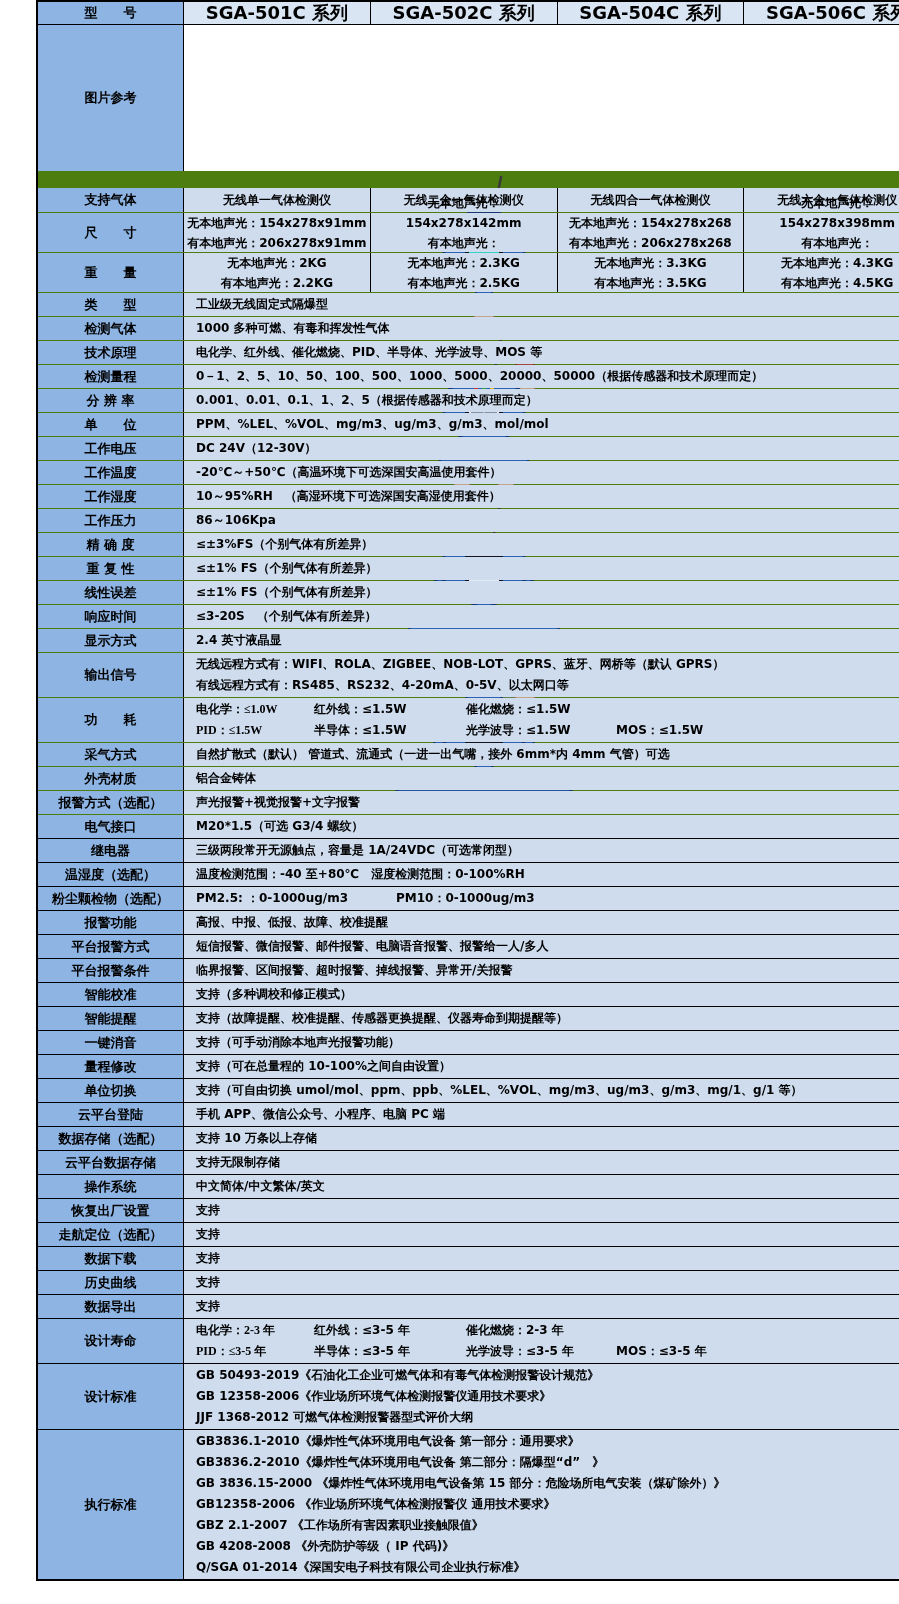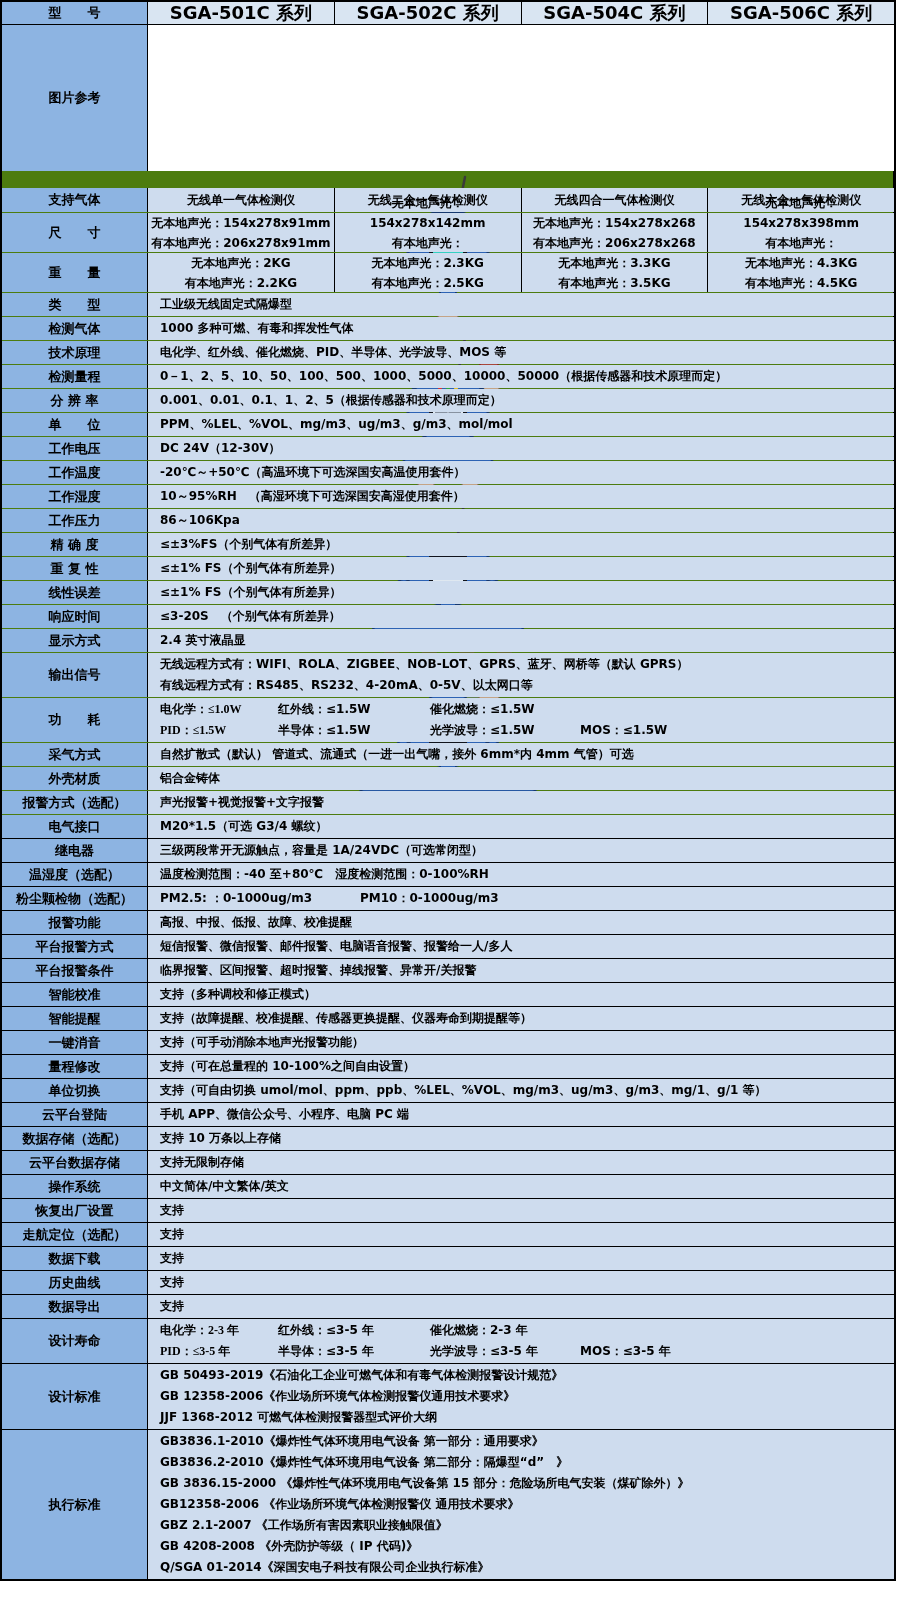"型 号" .page { padding-left: none -> 36px }
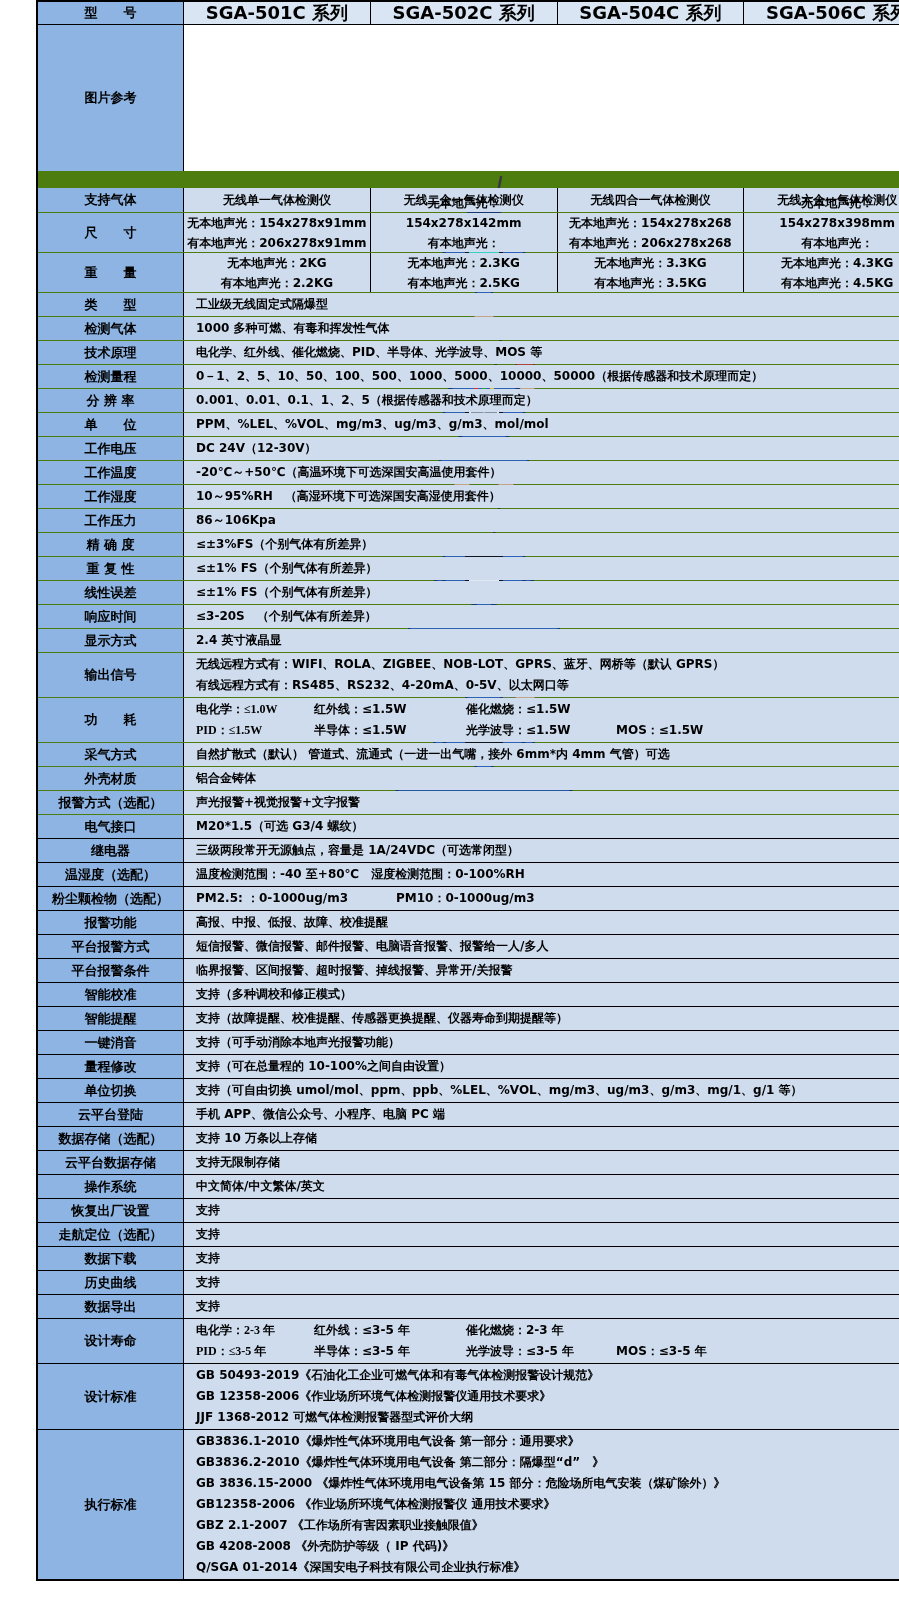"0－1、2、5、10、50、100、500、1000、5000、10000、50" div.line { text: 10000 -> 20000 }
